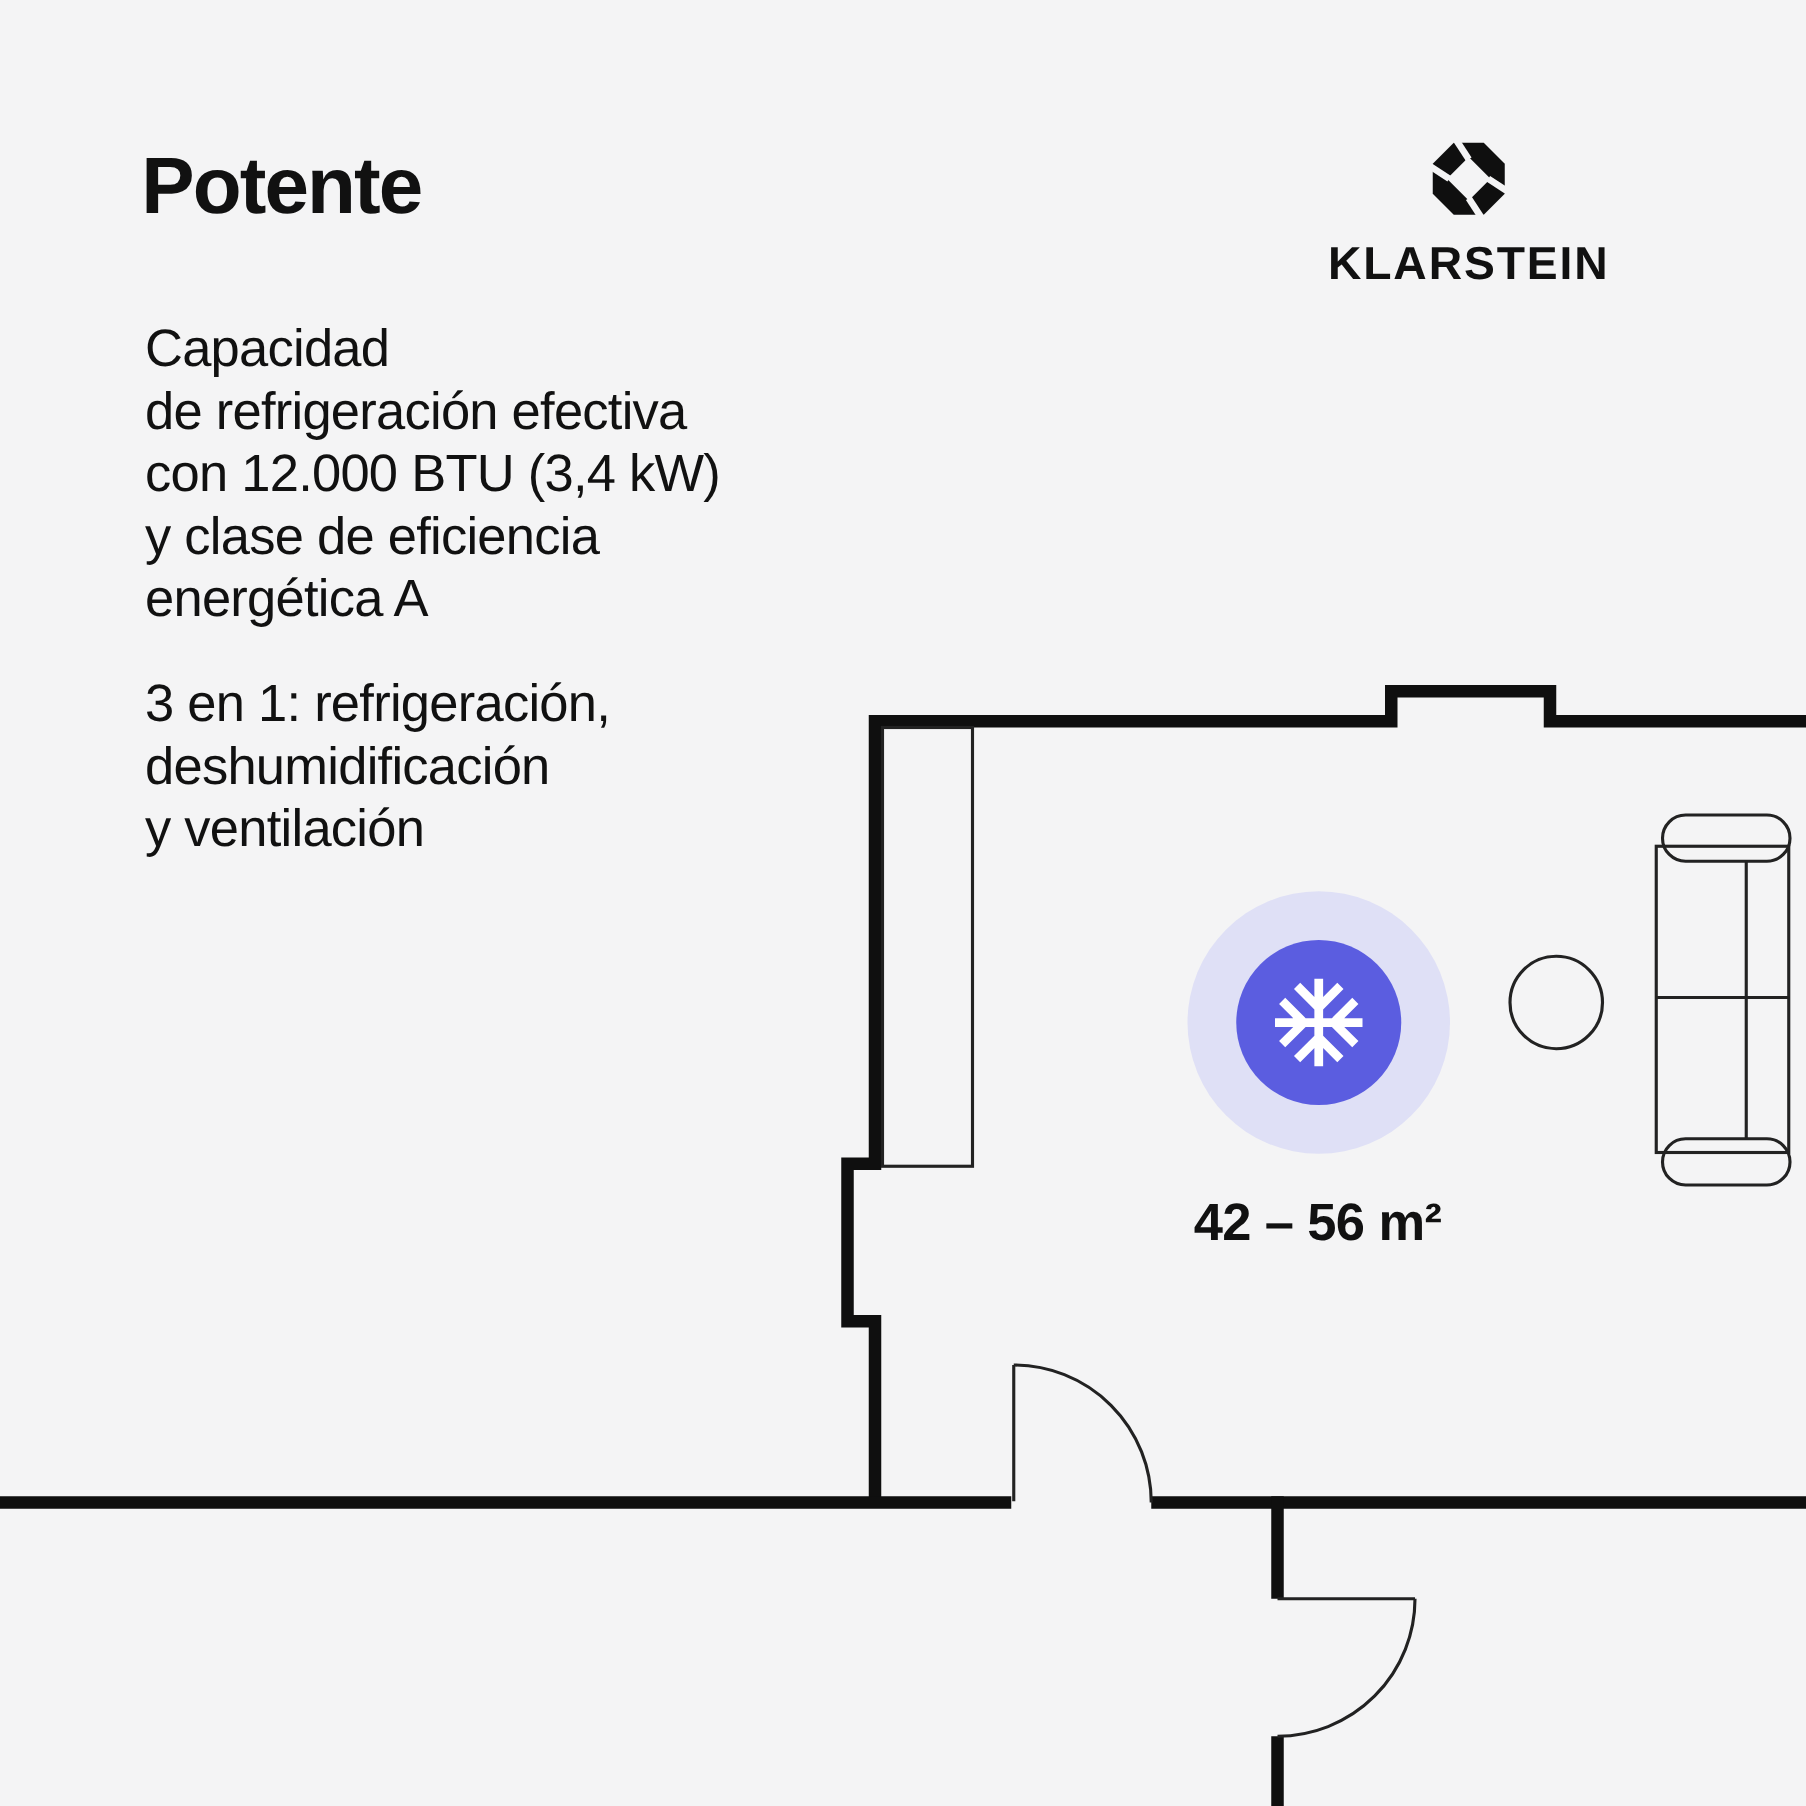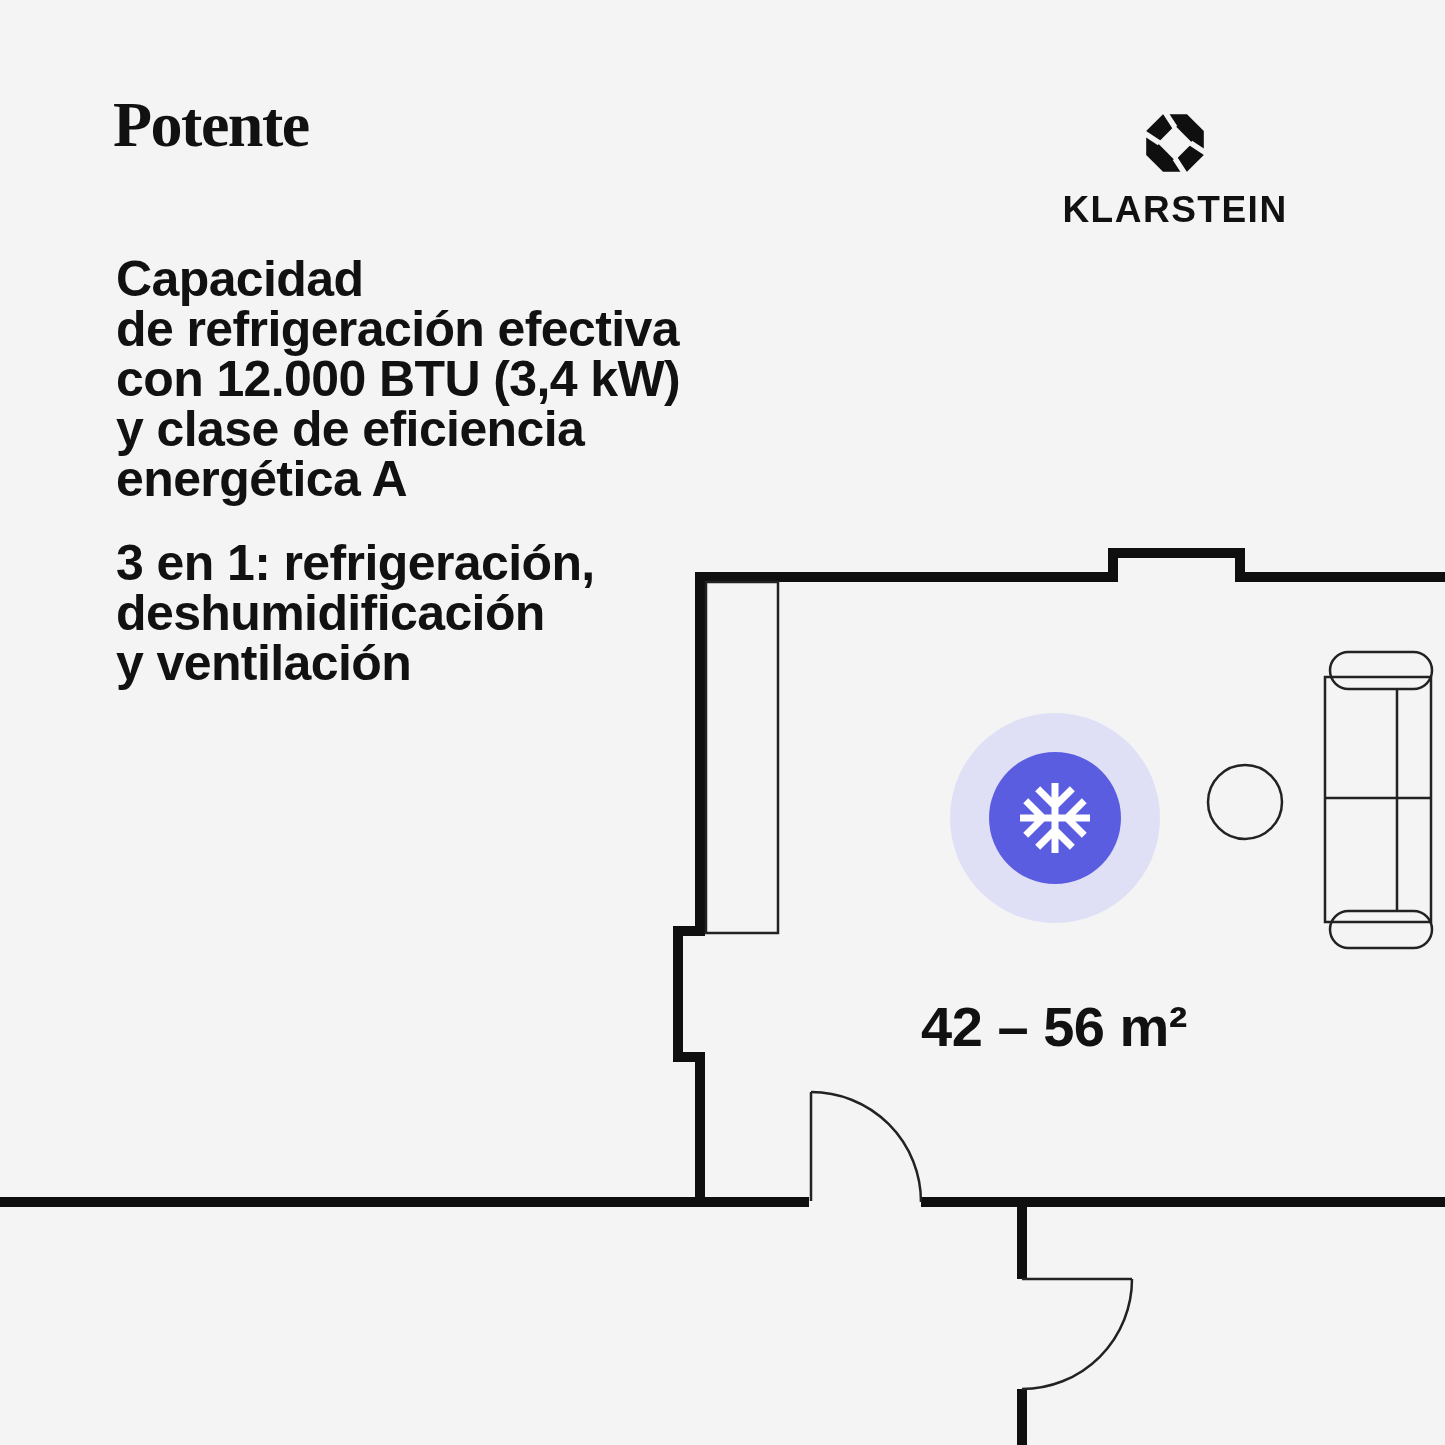"Potente" .title { font-family: Liberation Serif, serif -> none; top: 90px -> 113px }
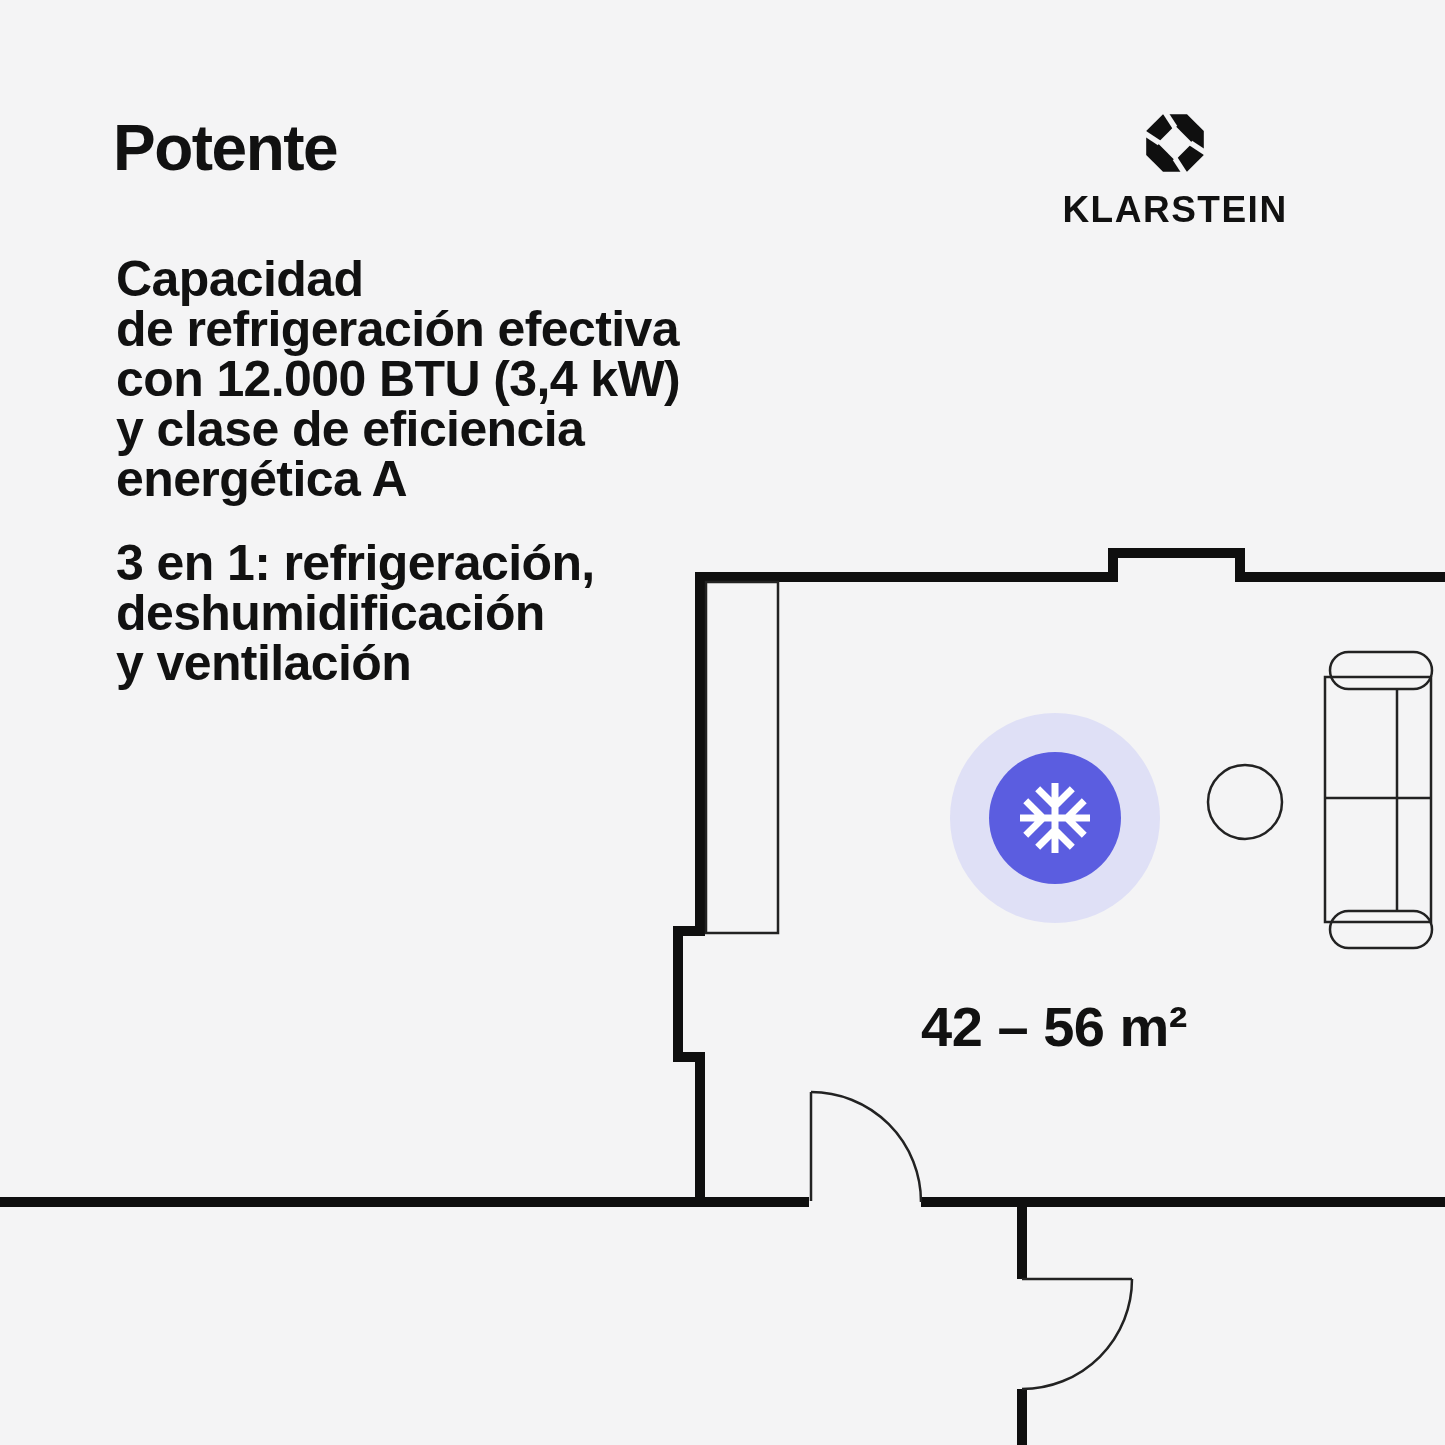"Capacidad" .para { font-size: 50px -> 42px; font-weight: 700 -> 400 }
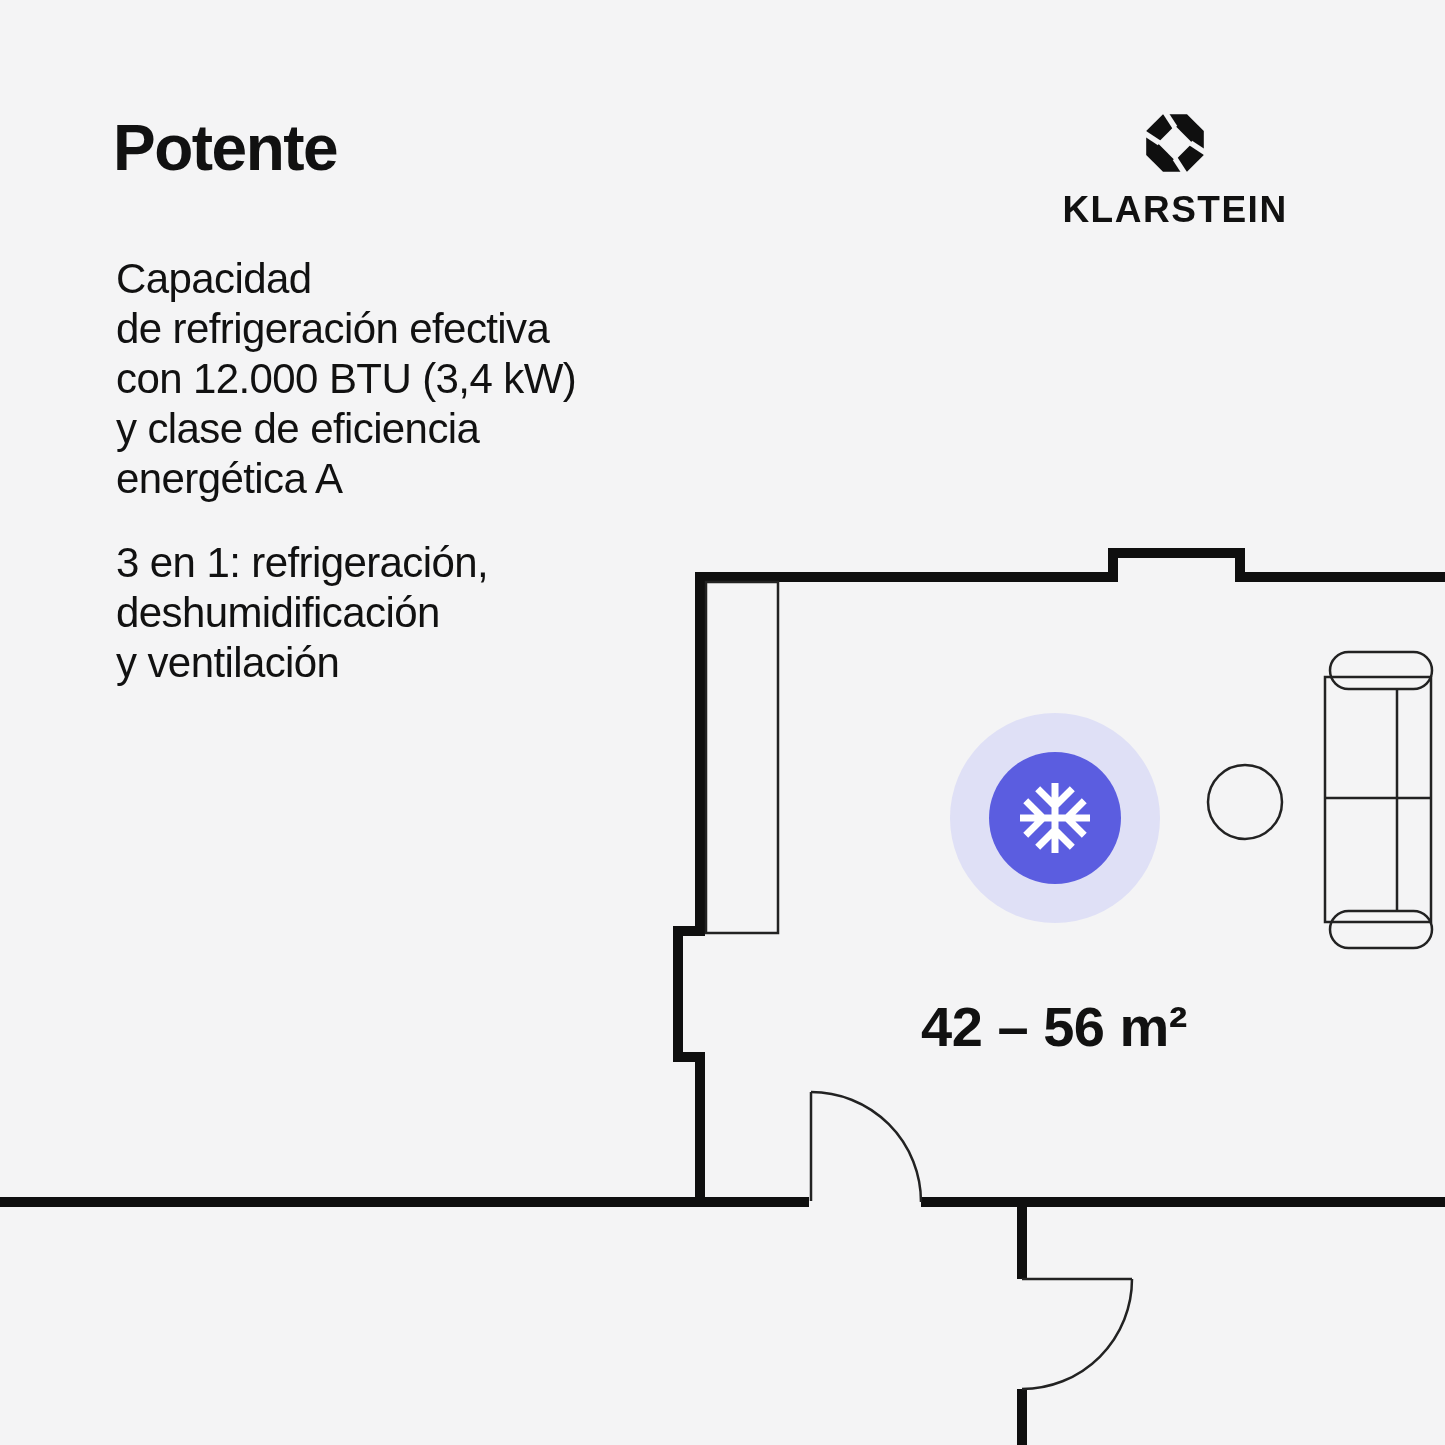"42 – 56 m²" .area-label { font-size: 56px -> 42px; top: 1002px -> 953px }
